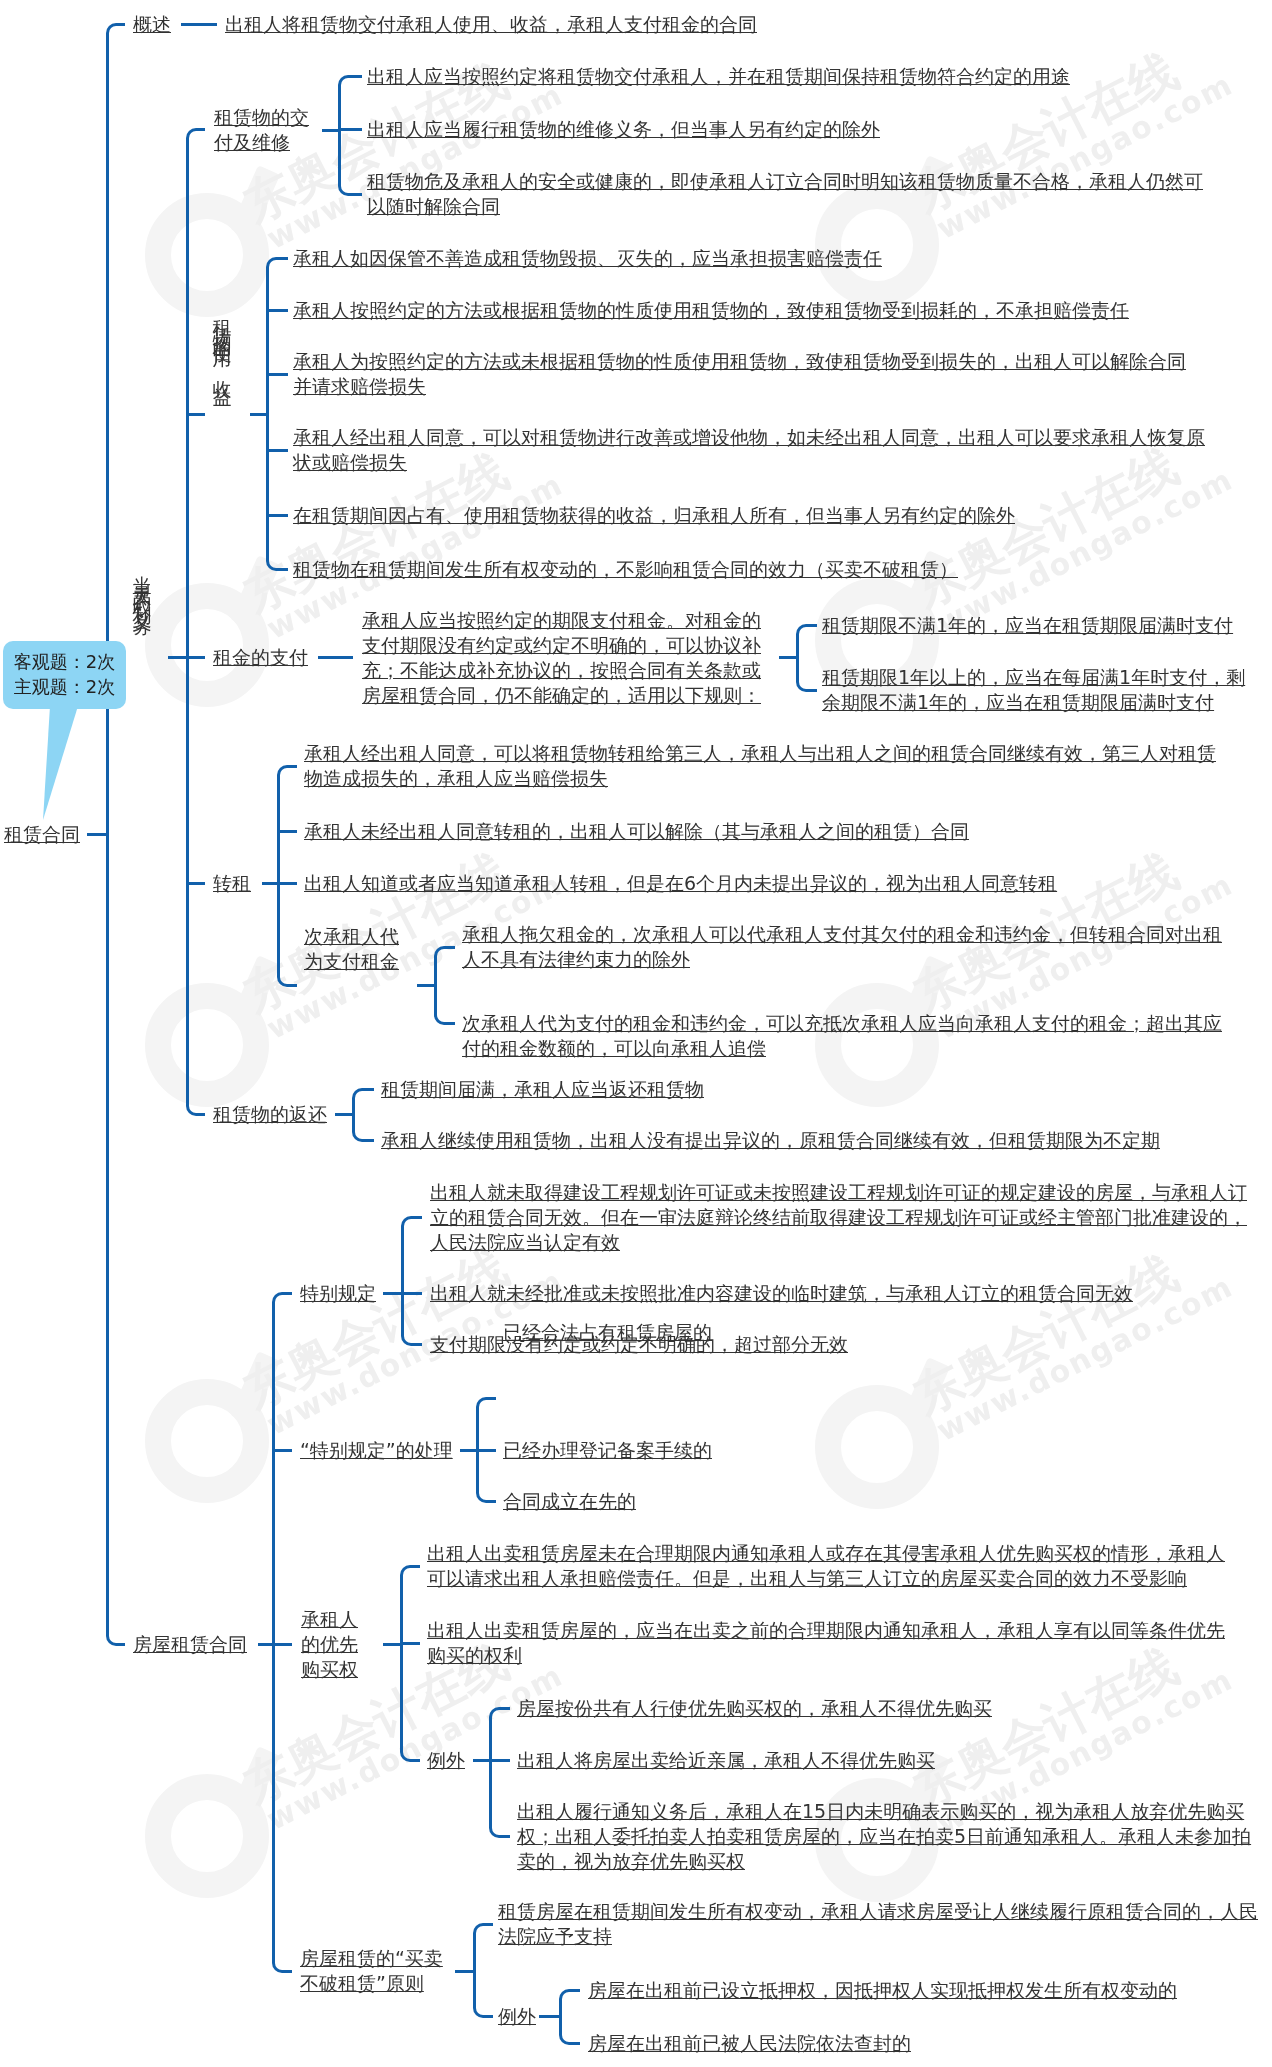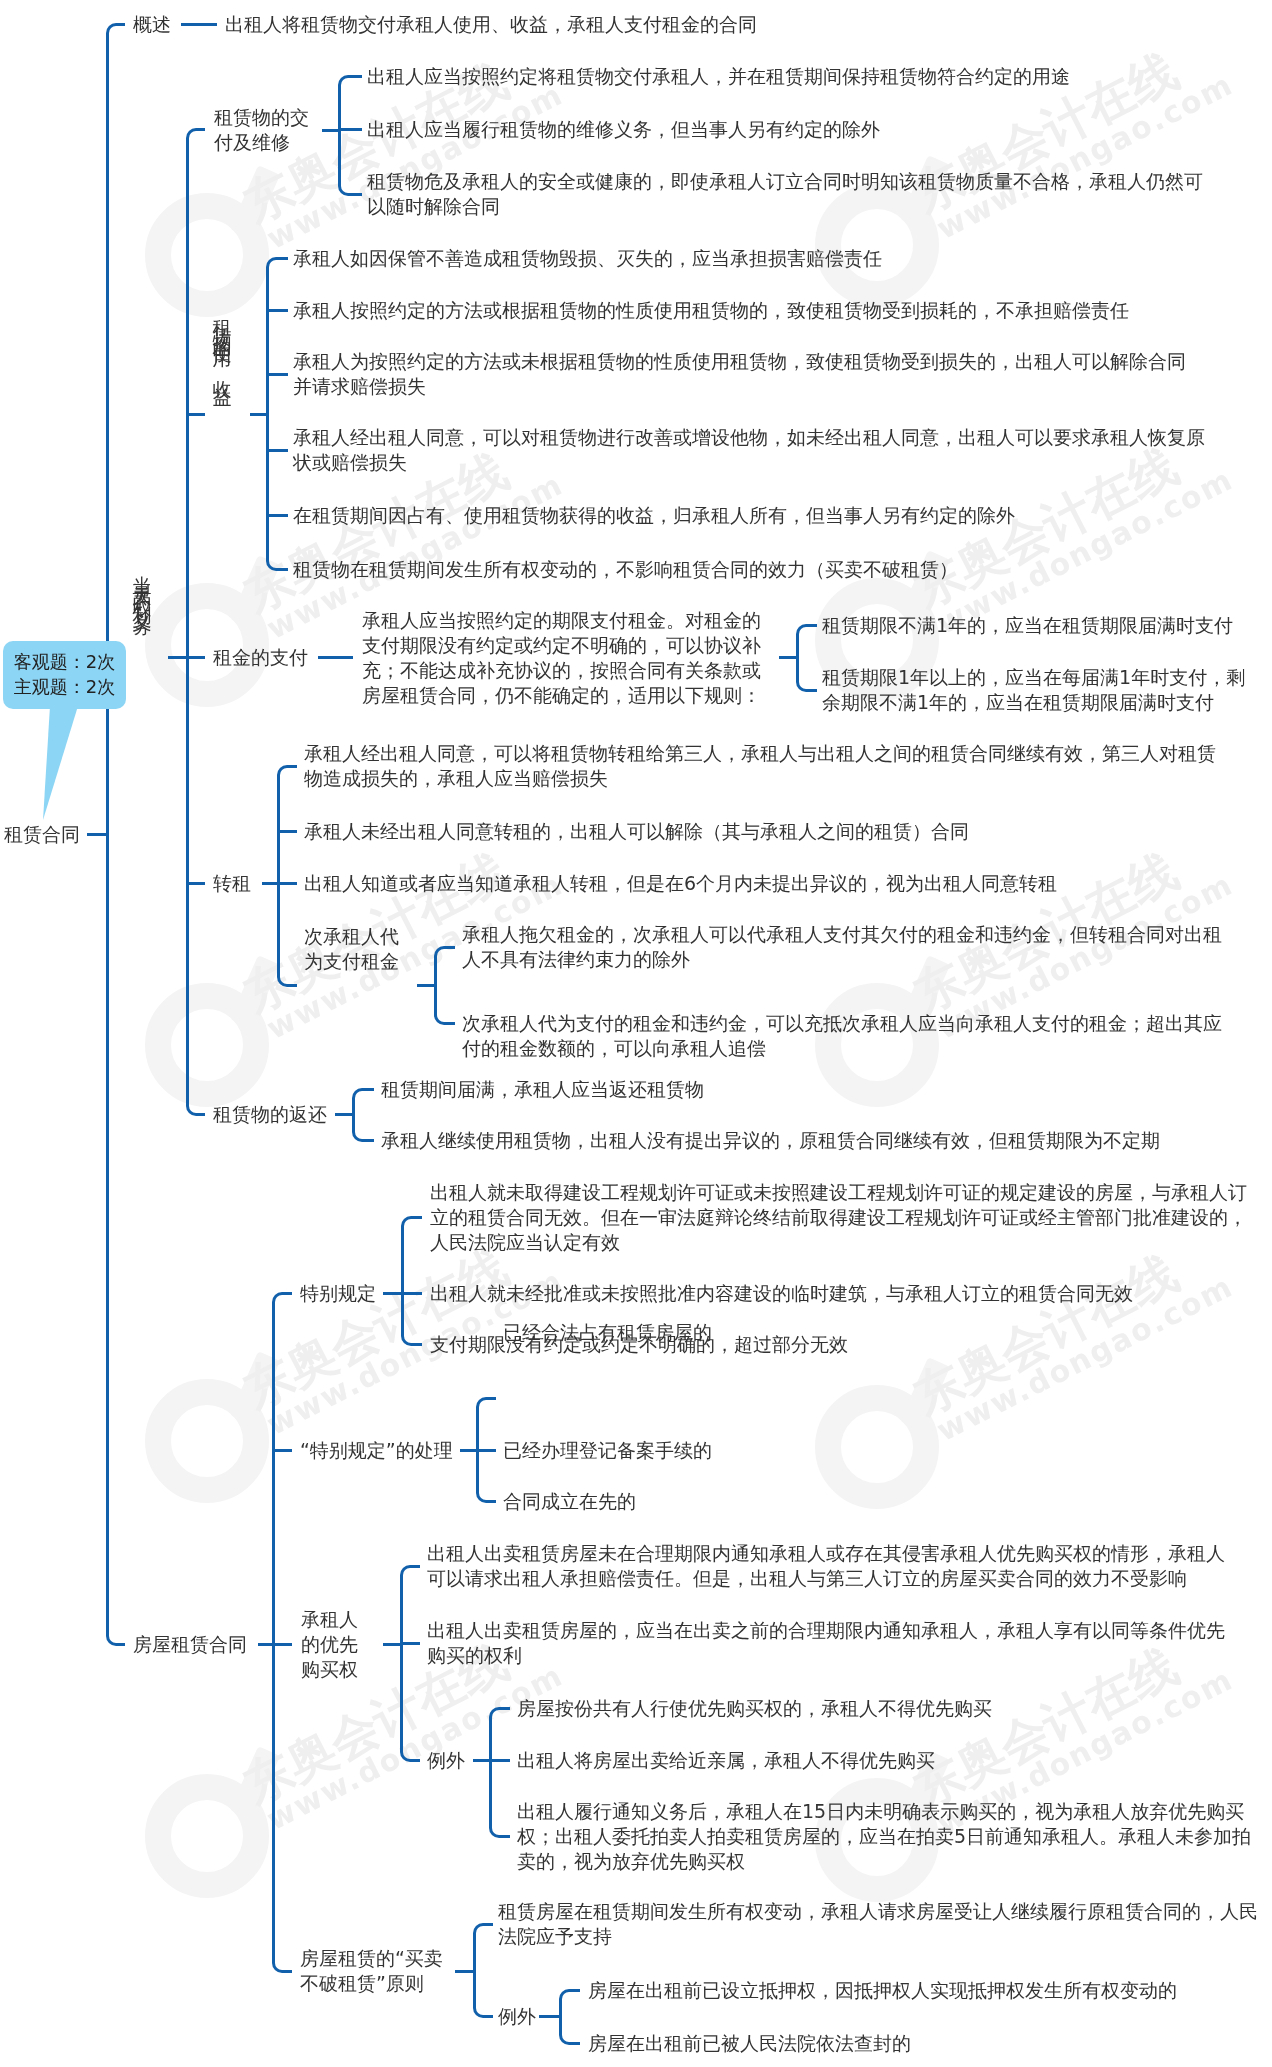"概述" .t { text-decoration: none -> underline }
